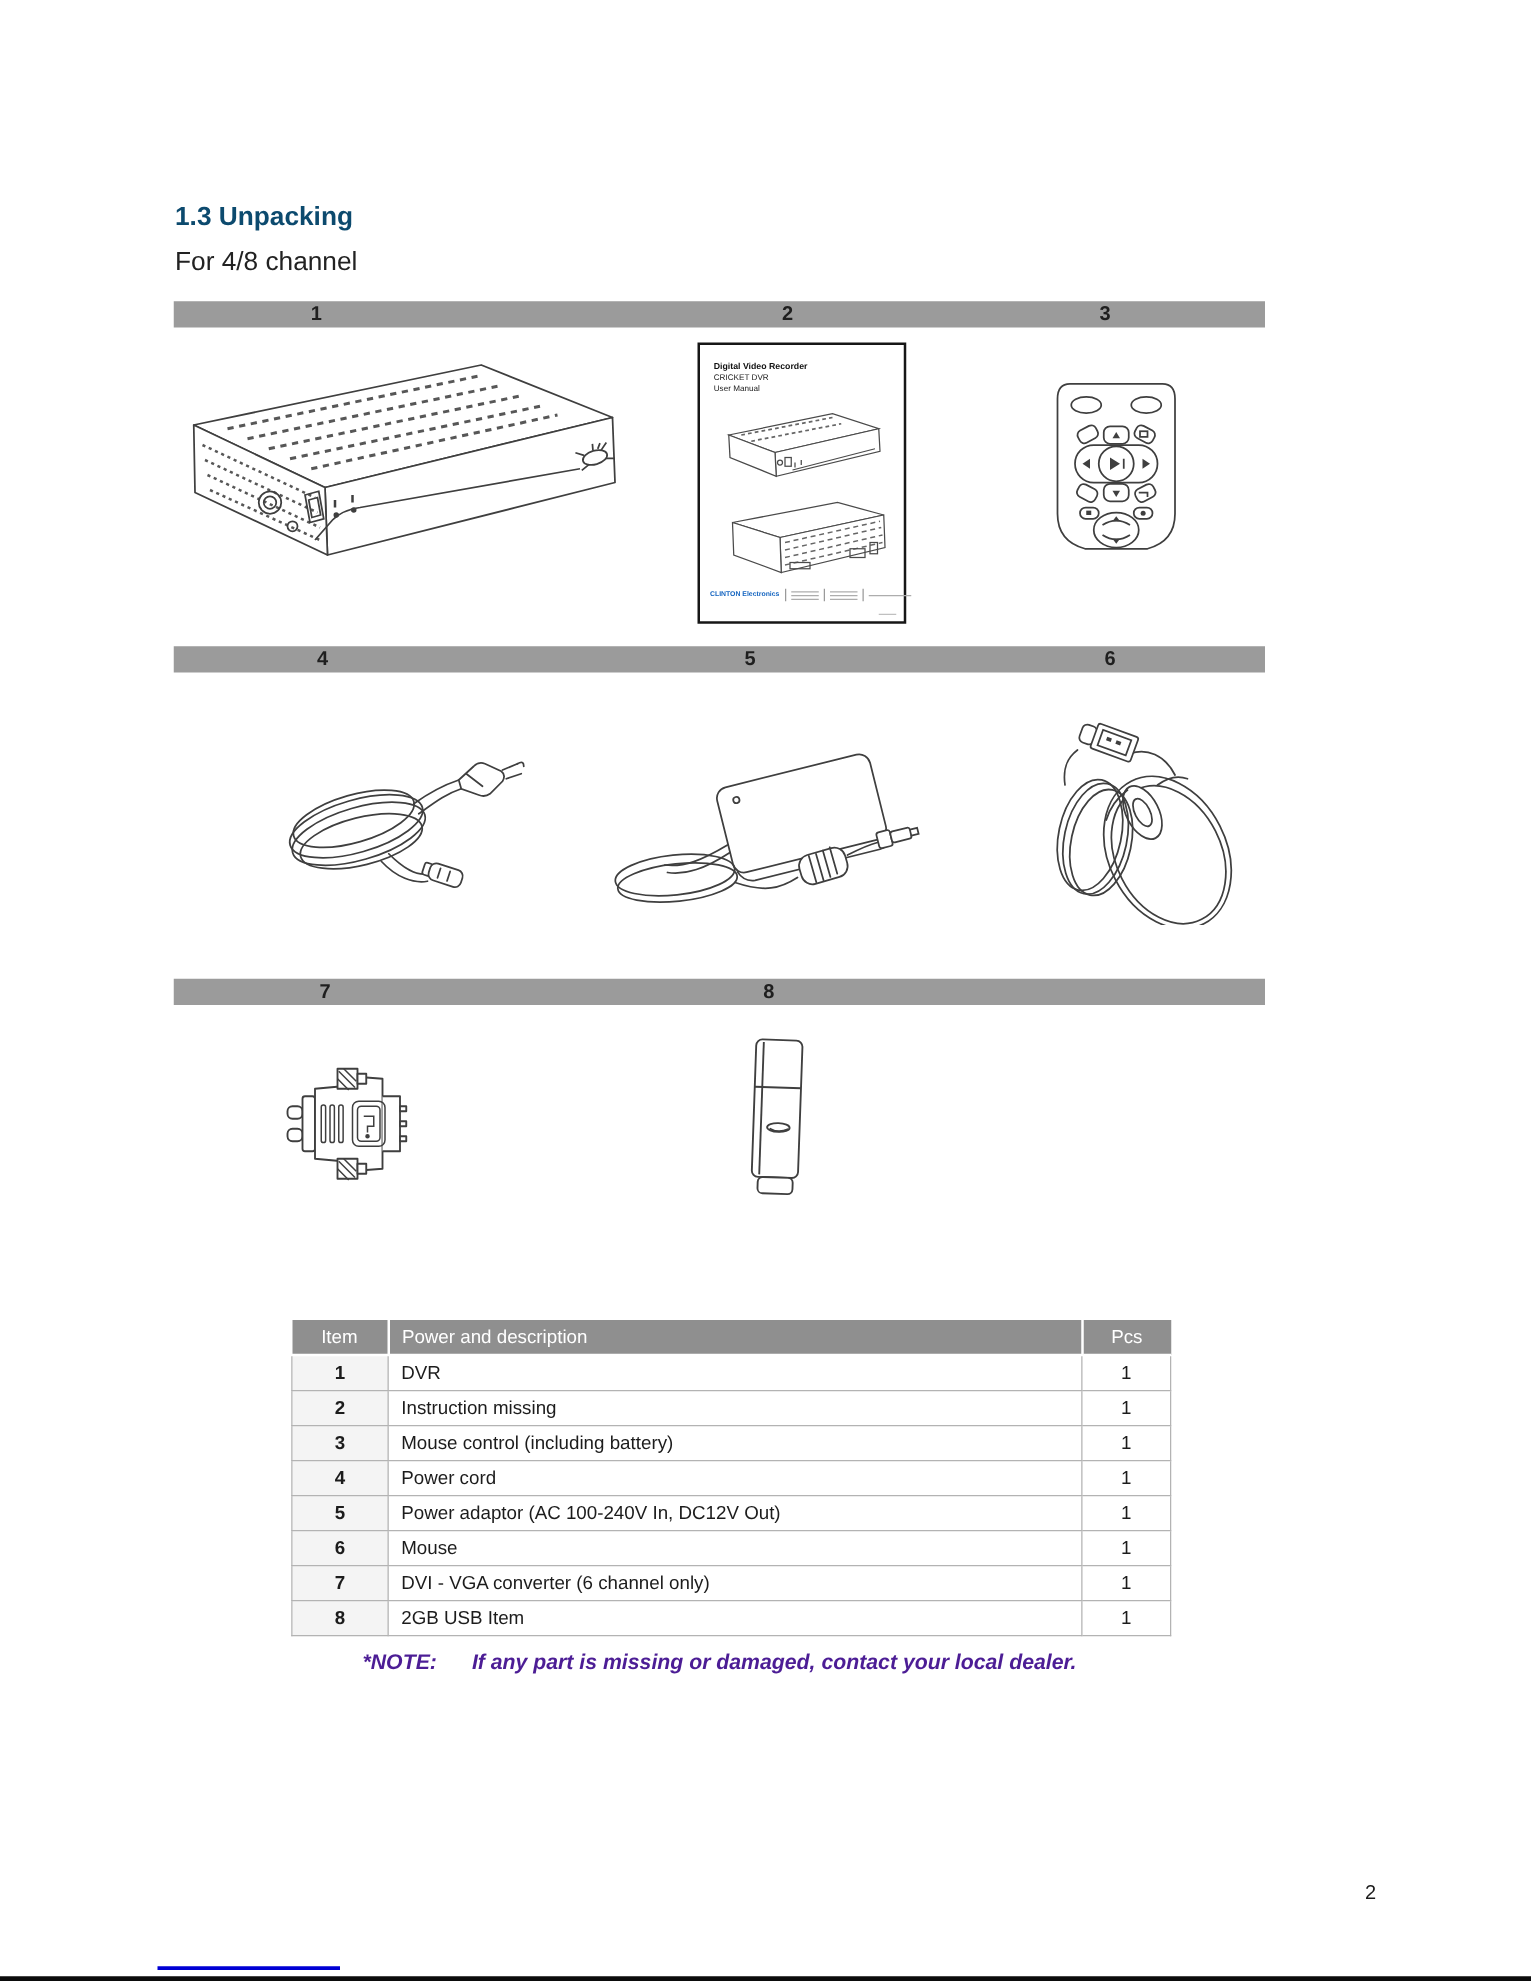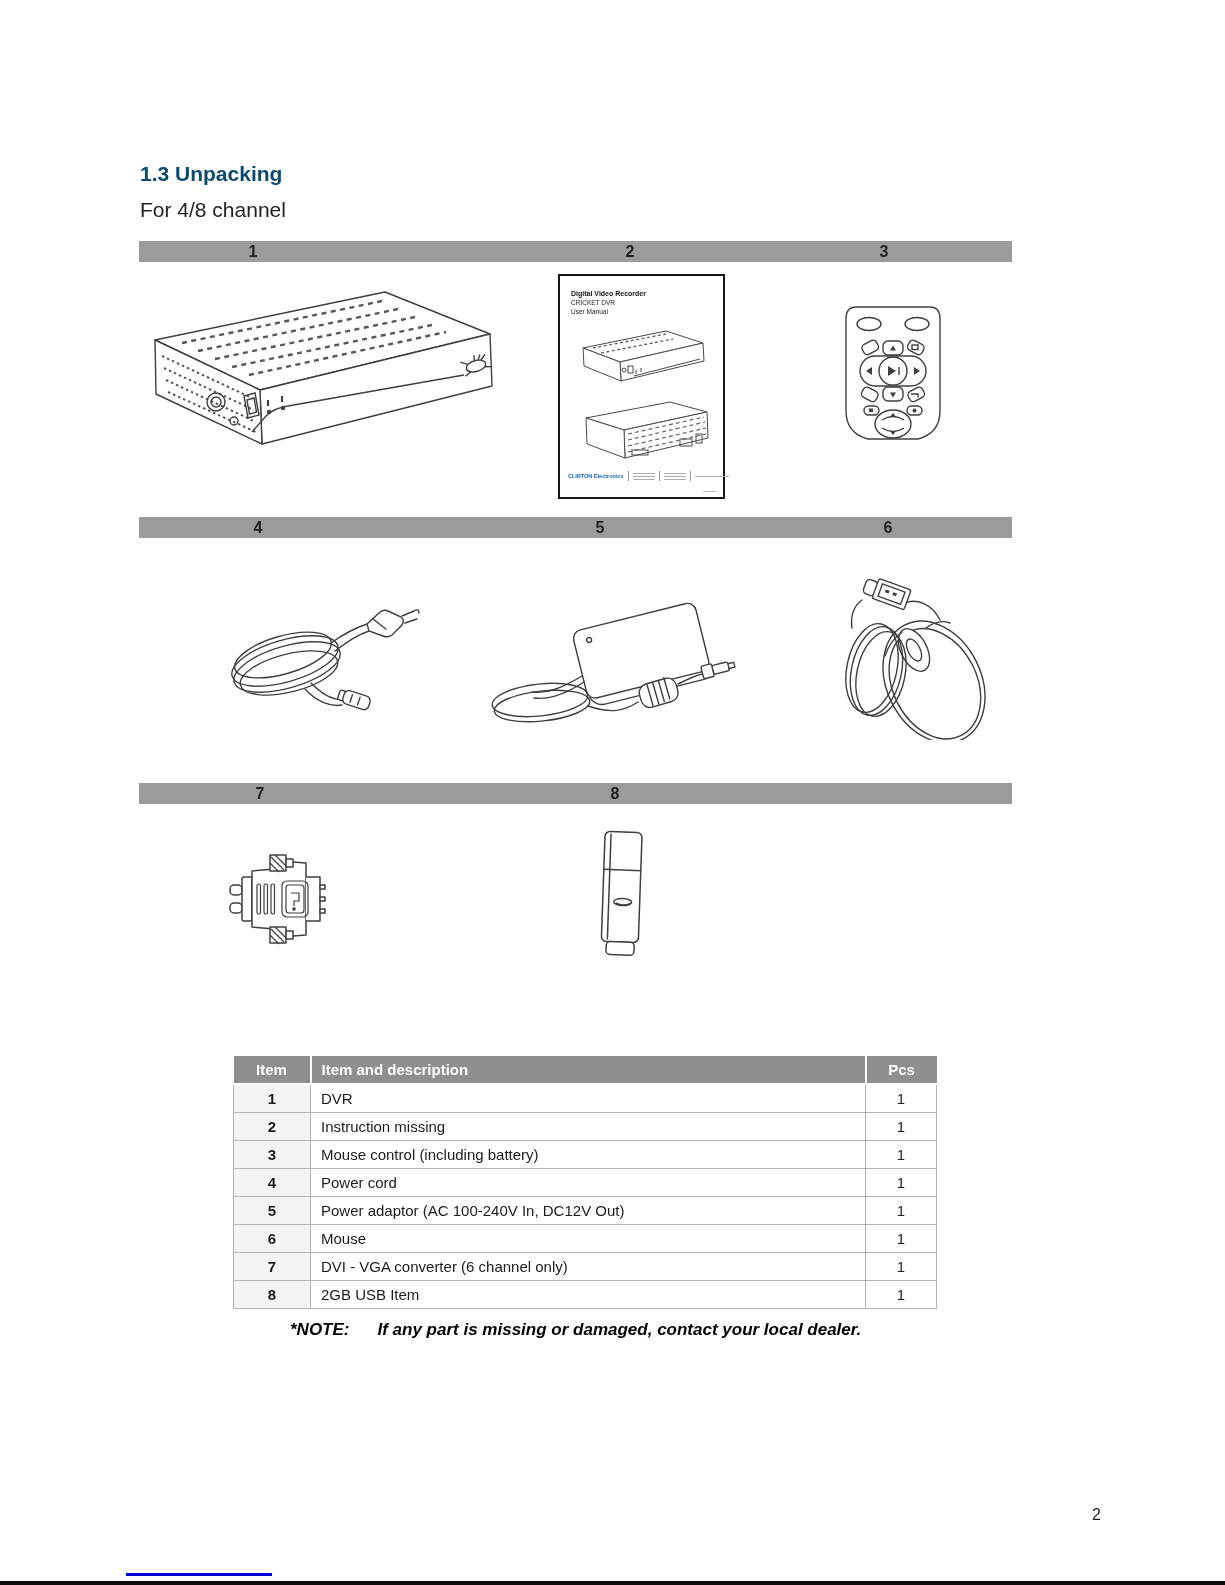"Item" .pack-table th { font-weight: bold -> normal }
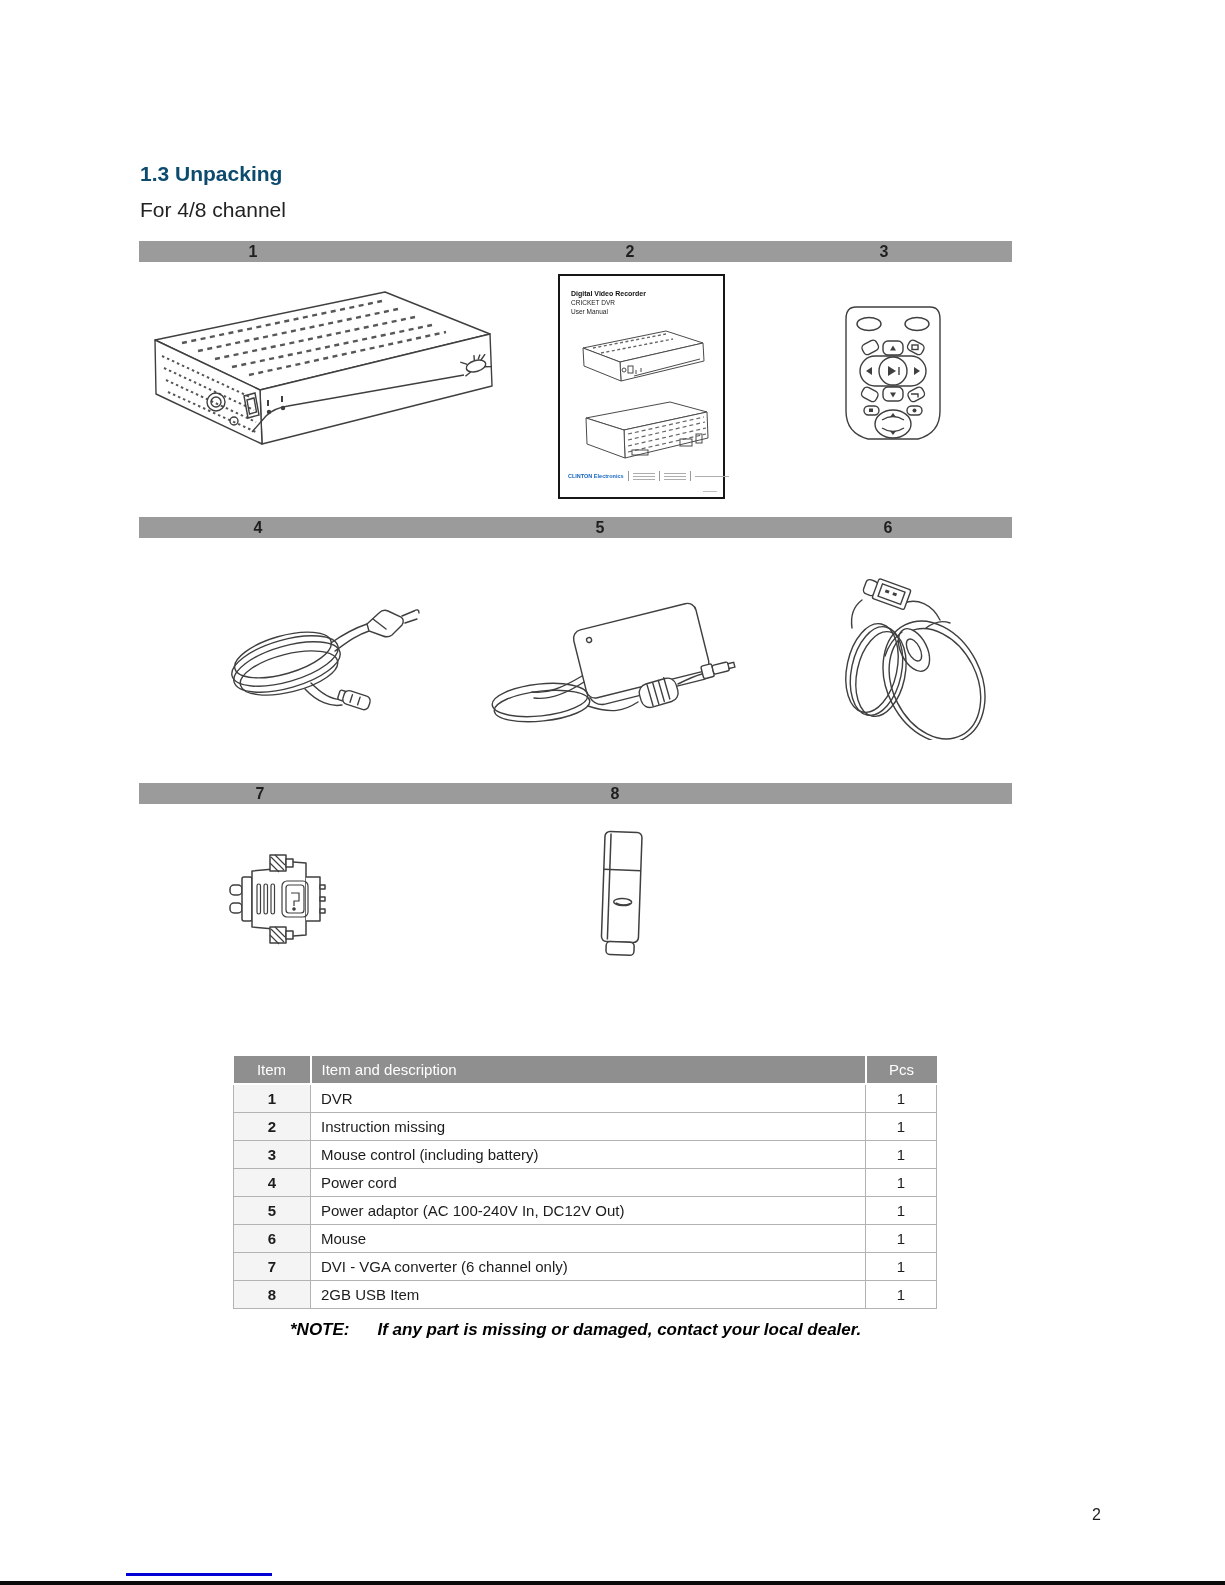"Item and description" th.h-name { text: Item -> Power }
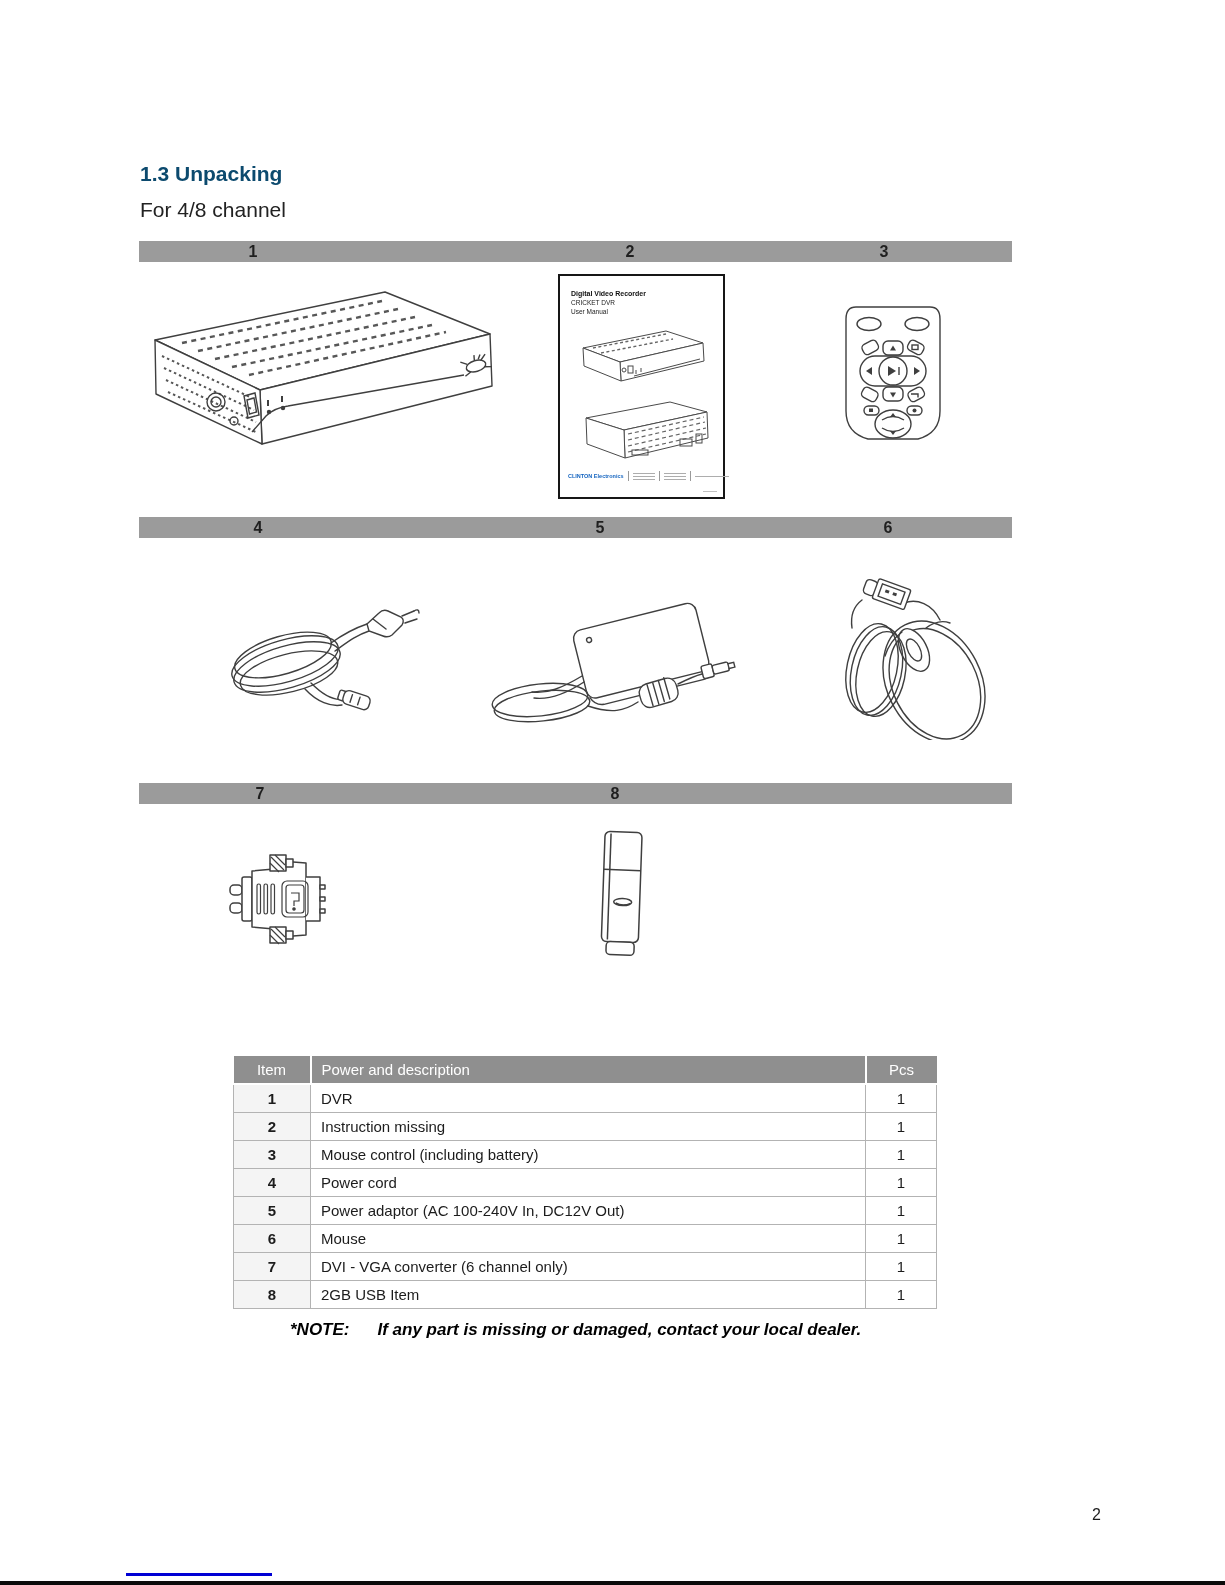"*NOTE: If any part is" .note { color: #000000 -> #4c1d95 }
